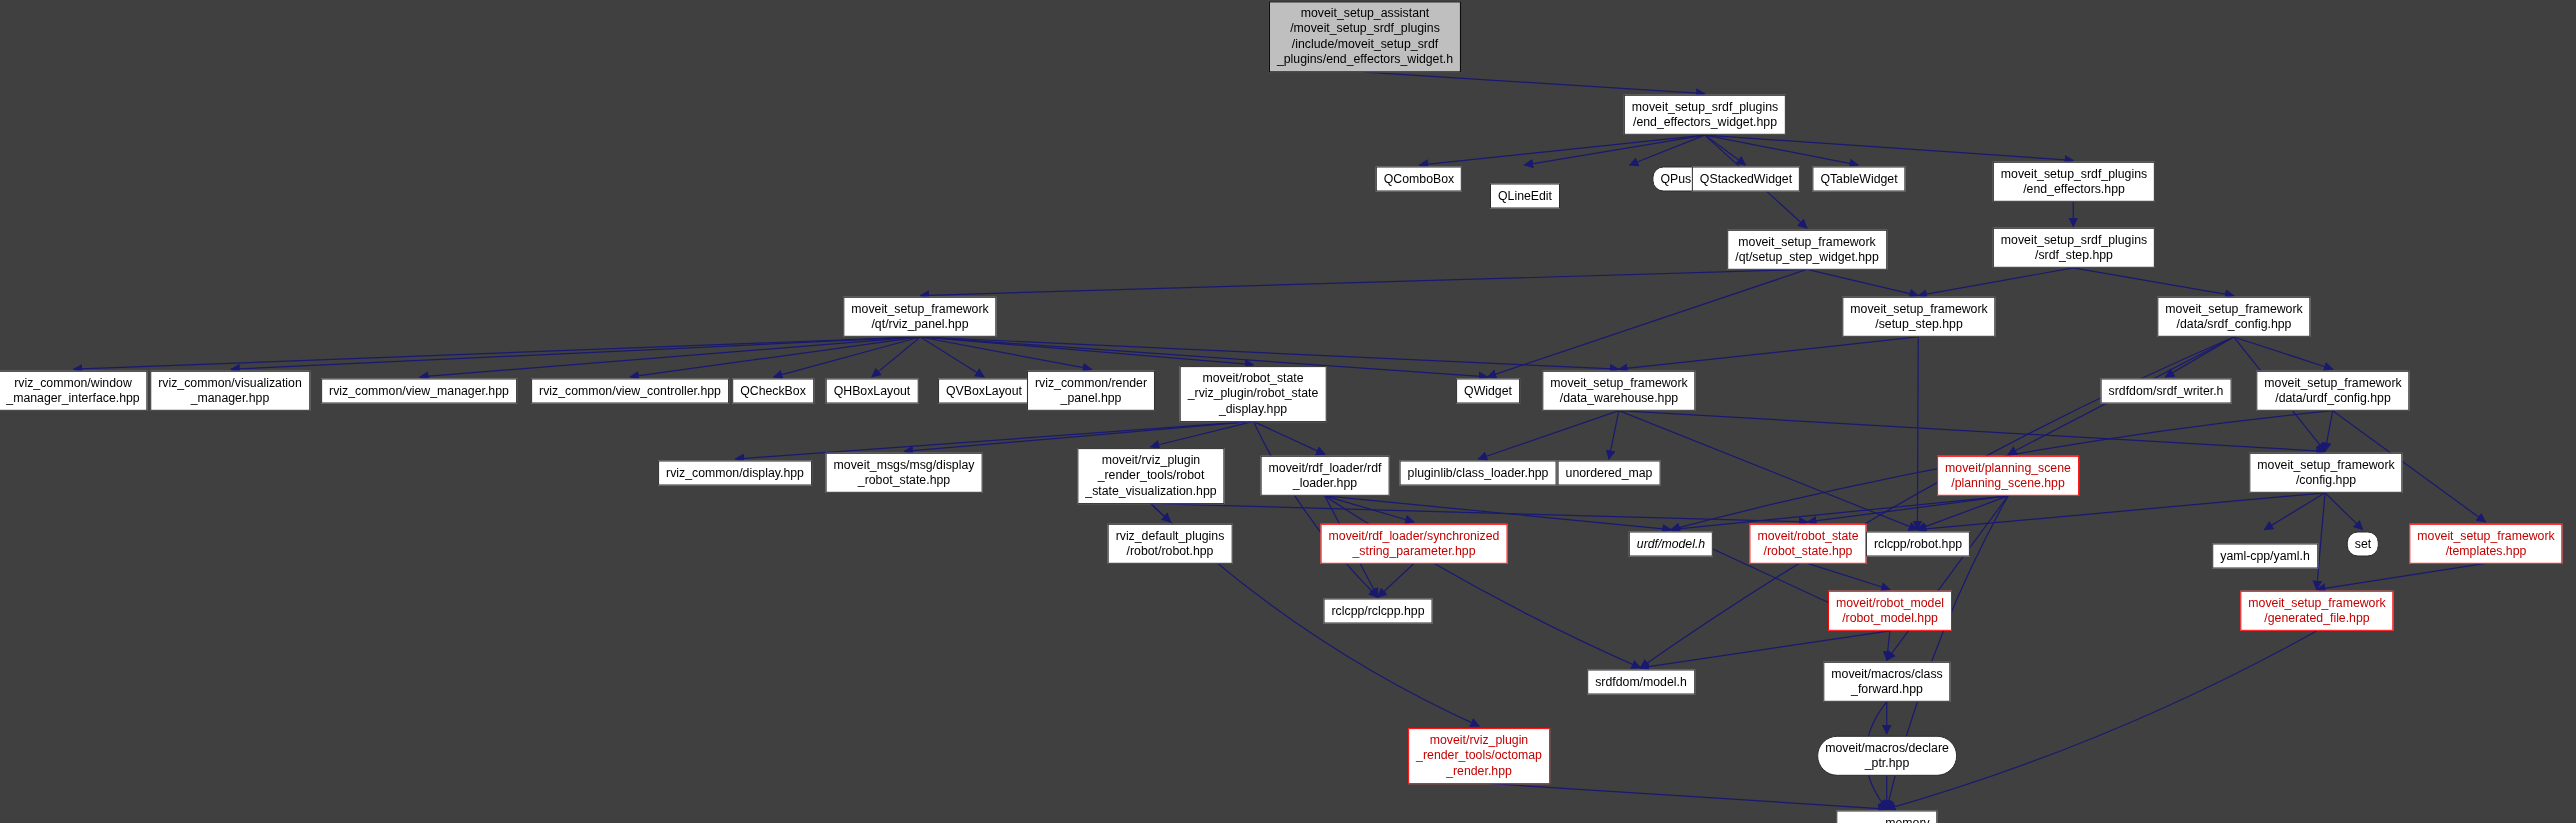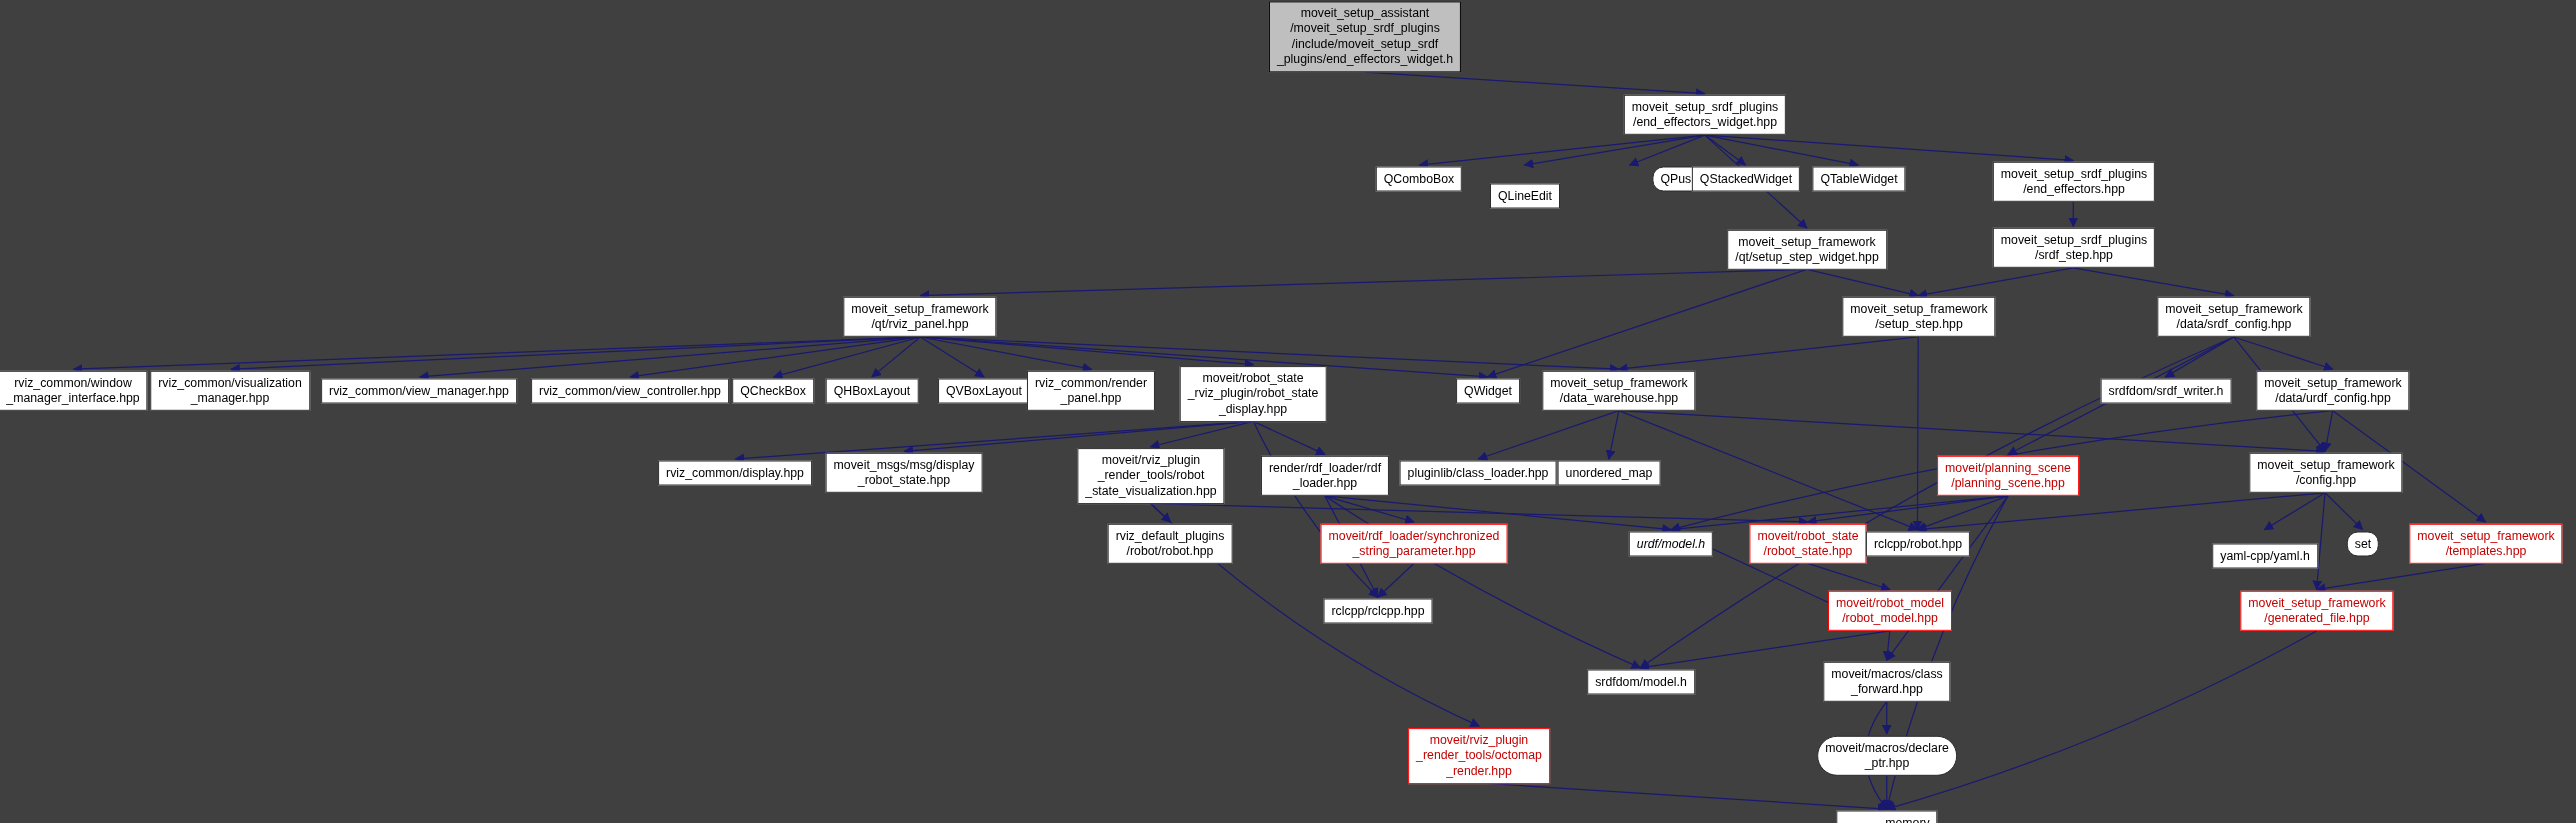"render/rdf_loader/rdf" div.node { text: render/rdf -> moveit/rdf }
